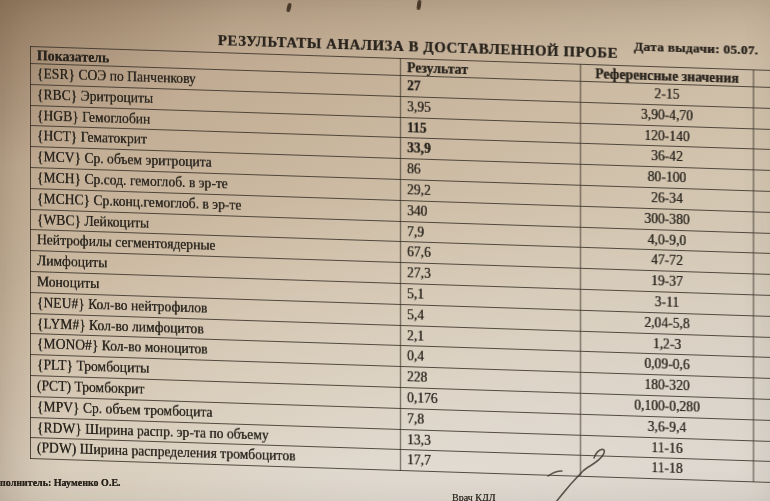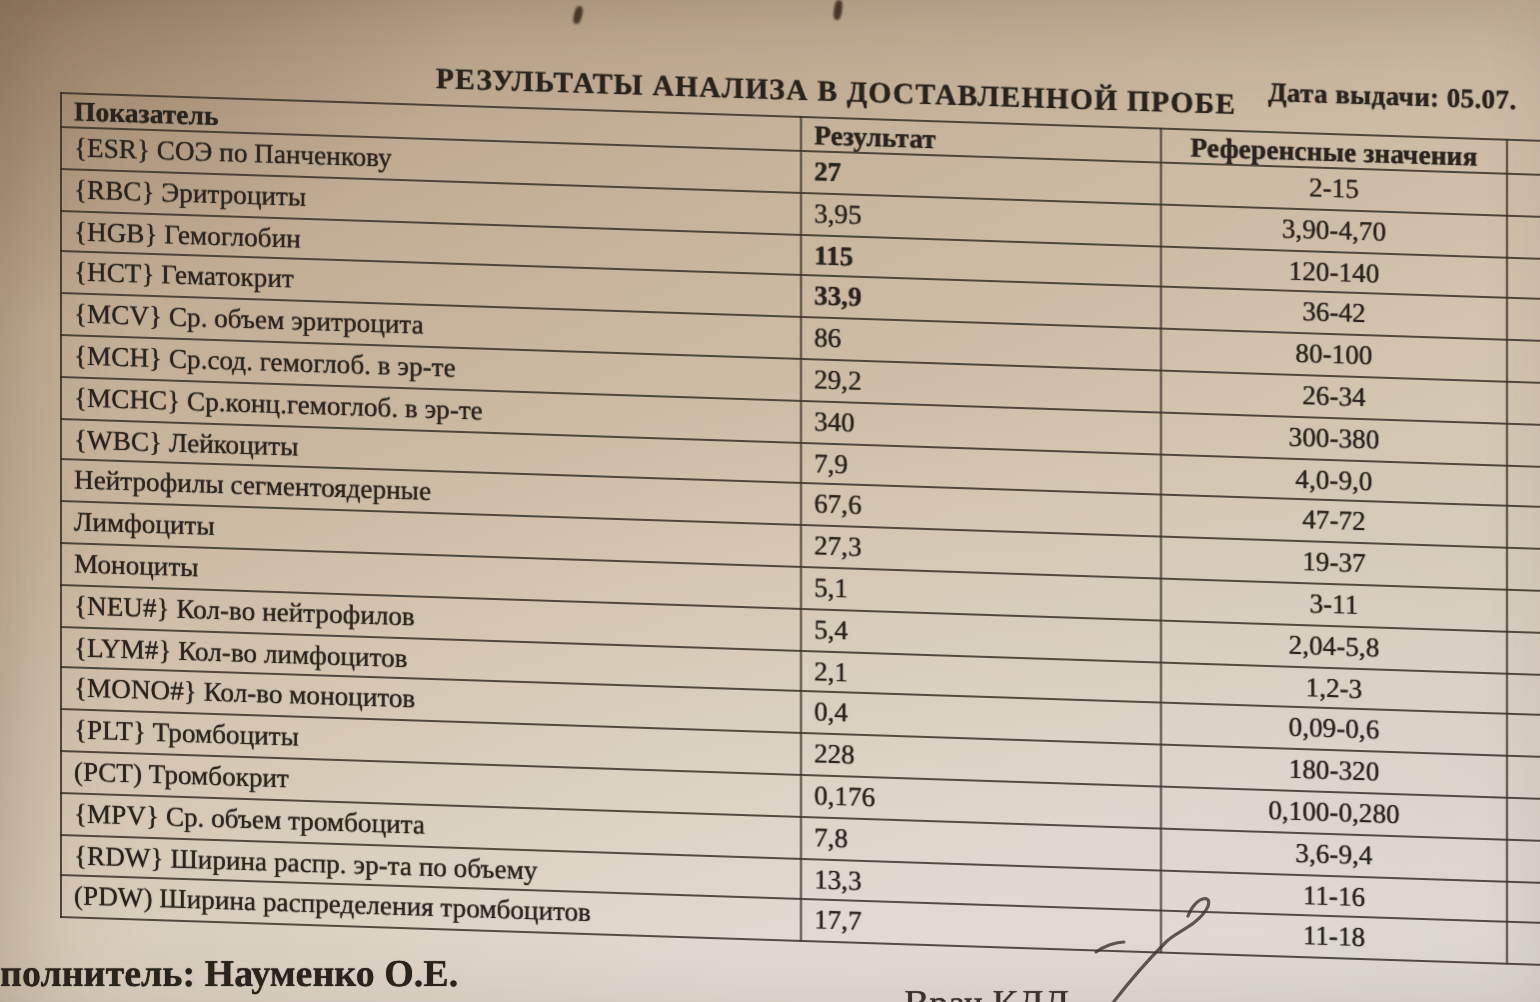"полнитель: Науменко О.Е." .footer-item { font-size: 19px -> 10px }
